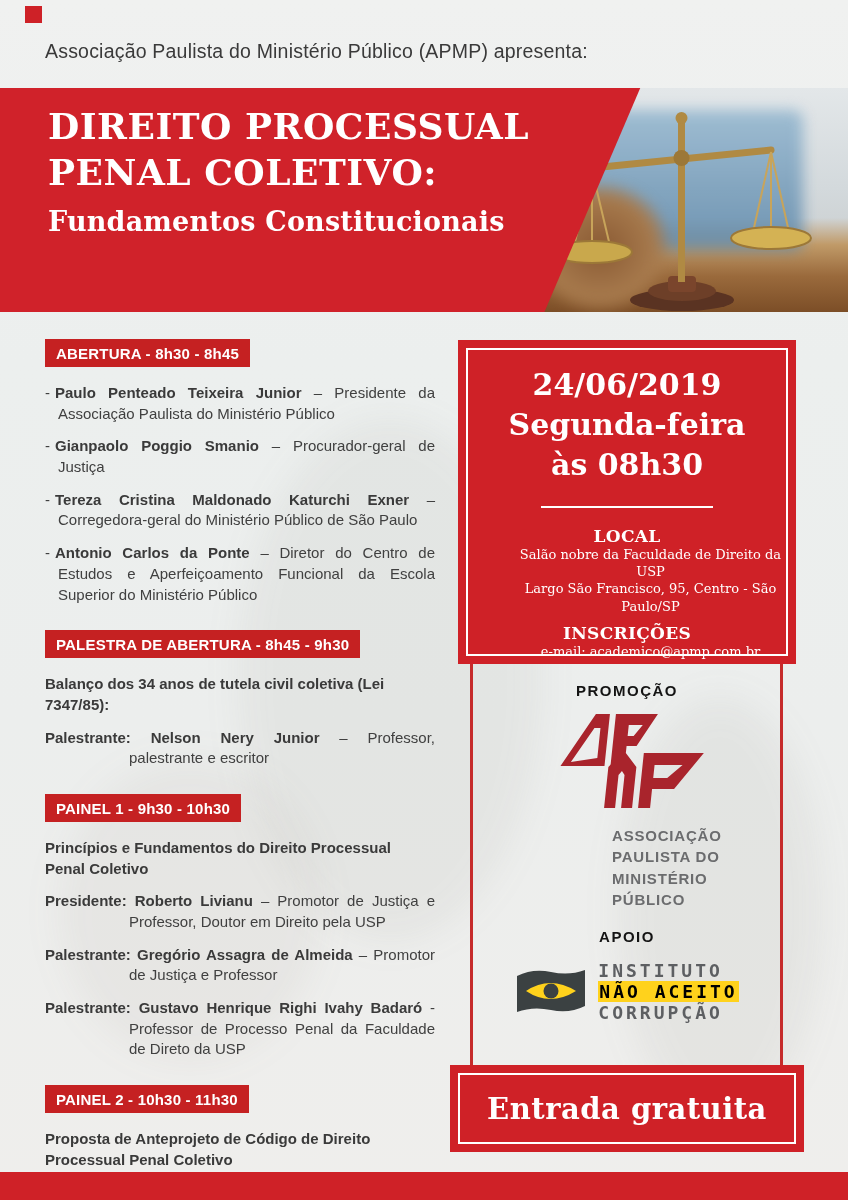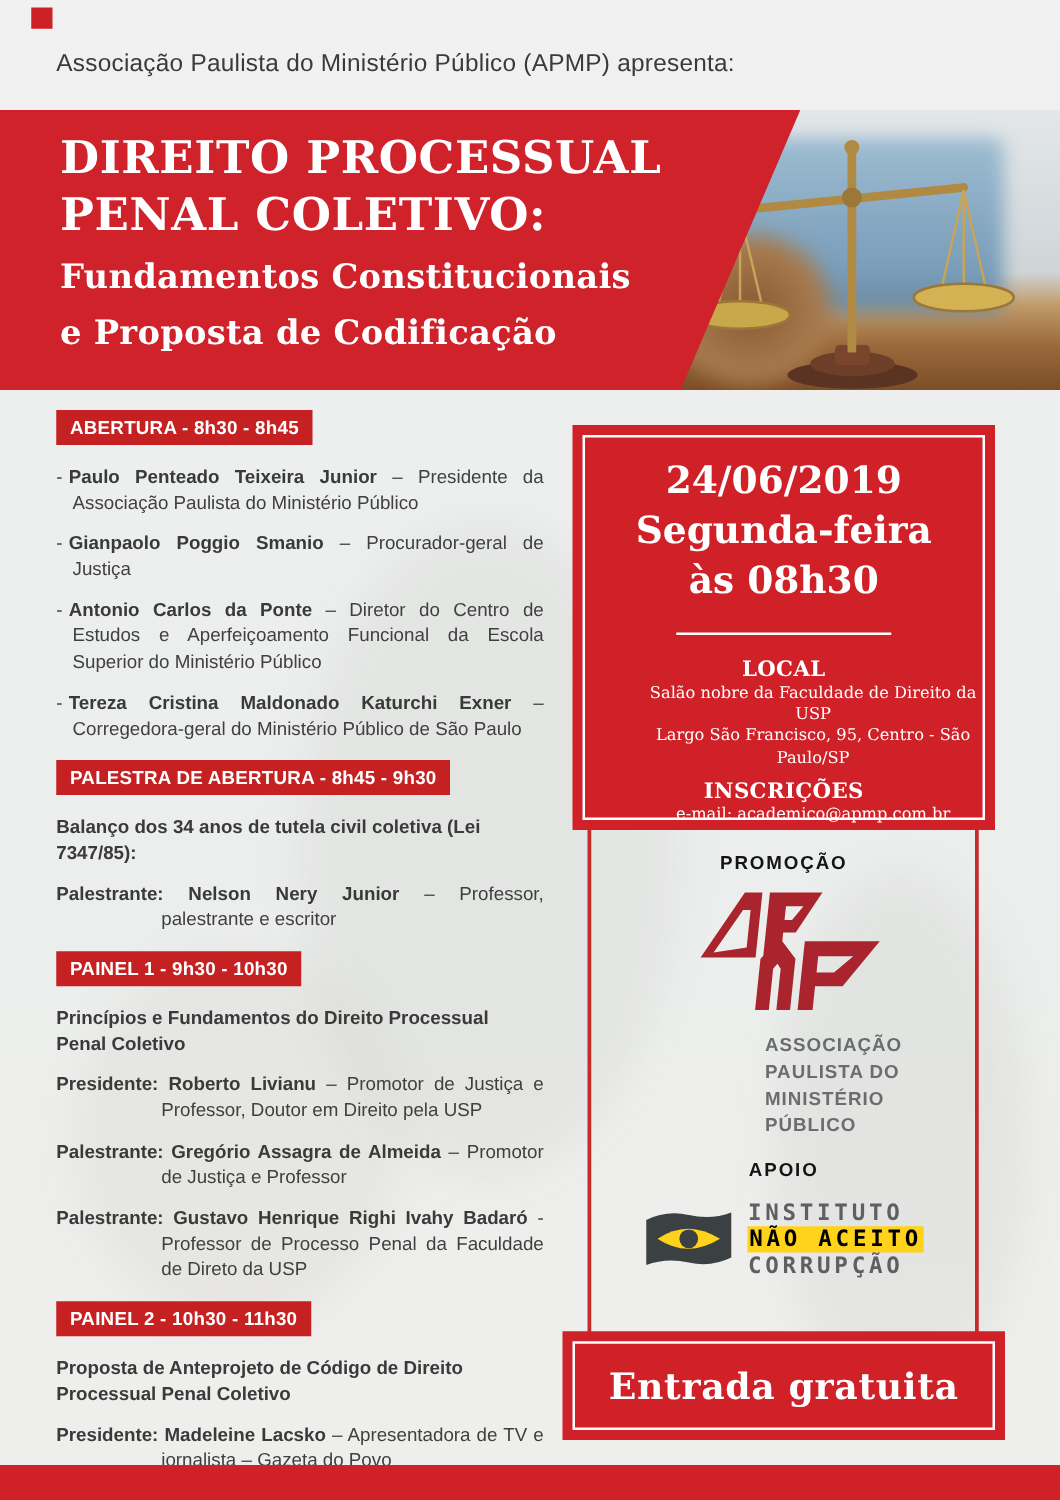"e Proposta de Codificação" div.title-sub { html: <div>e Proposta de Codificação</div> -> none }
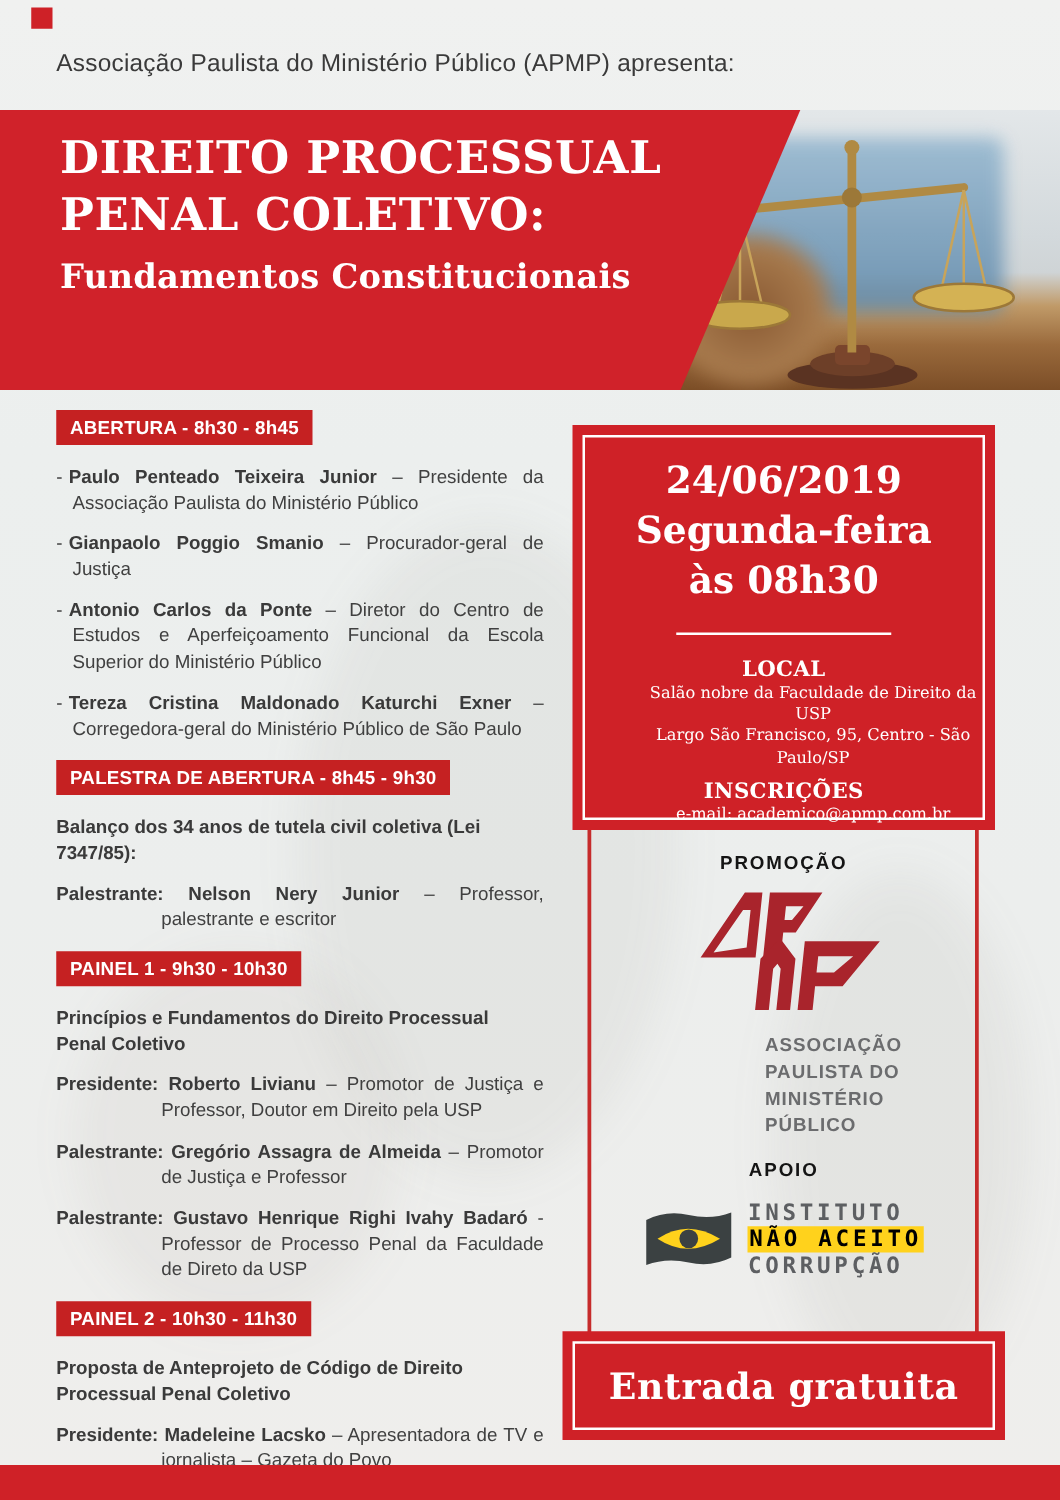"ABERTURA - 8h30 - 8h45" .sec .badge { margin-top: 2px -> 13px }
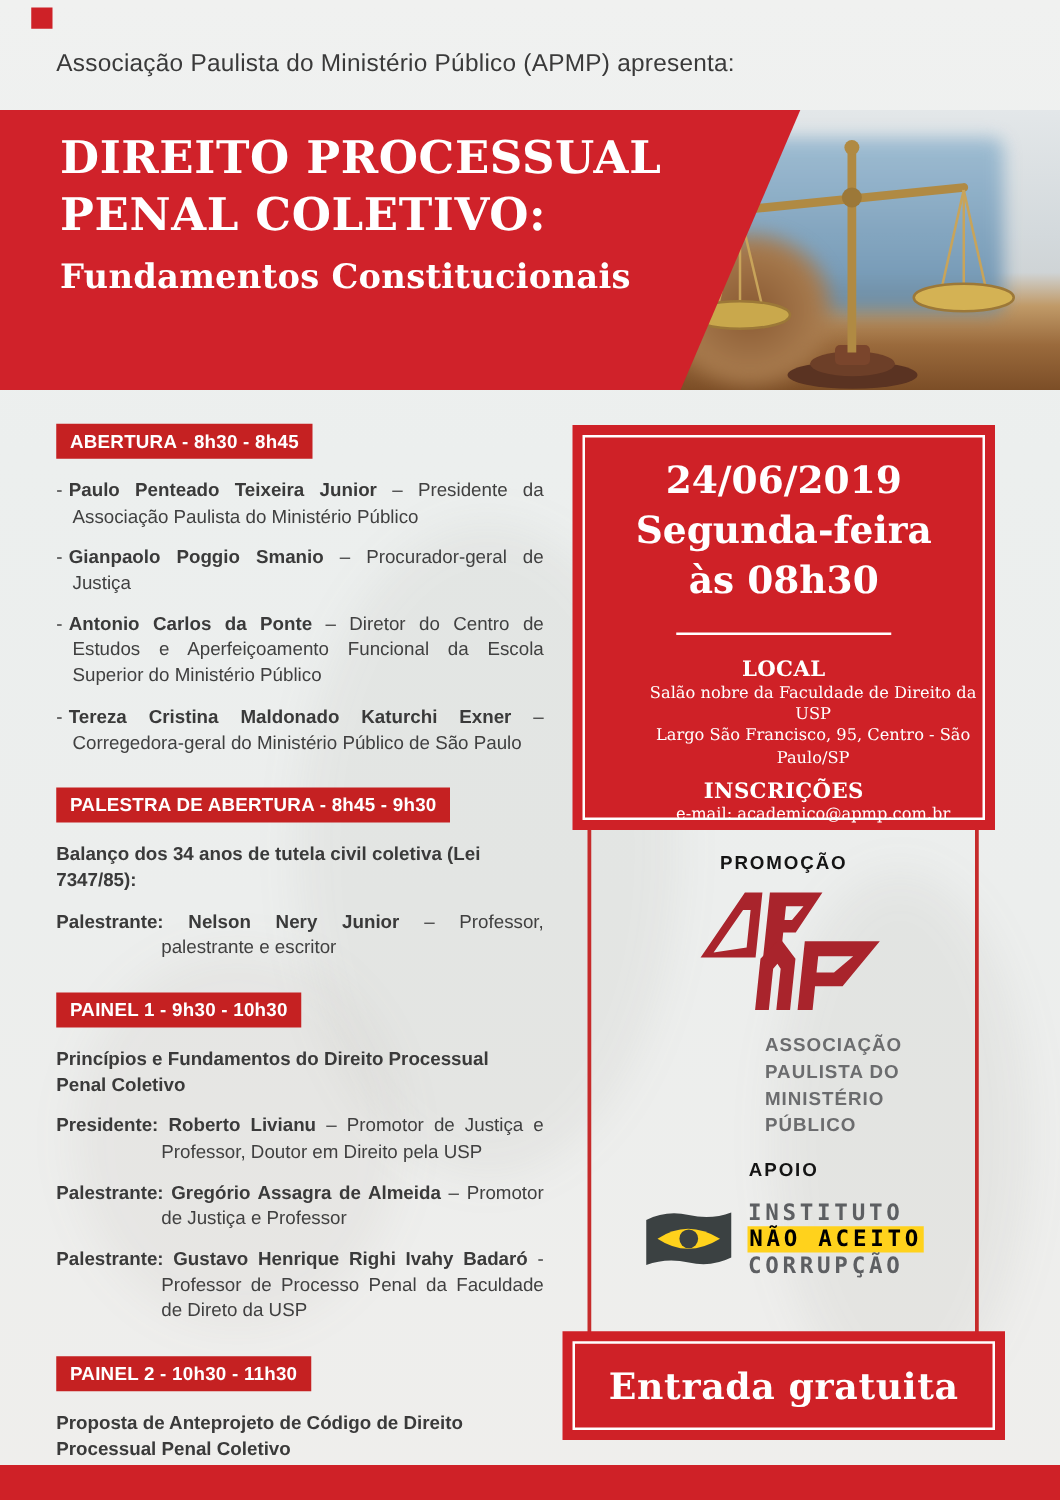"- Antonio Carlos da Ponte" p.item { order: before "- Tereza Cristina Maldonado Katurchi" -> after "- Tereza Cristina Maldonado Katurchi" }
